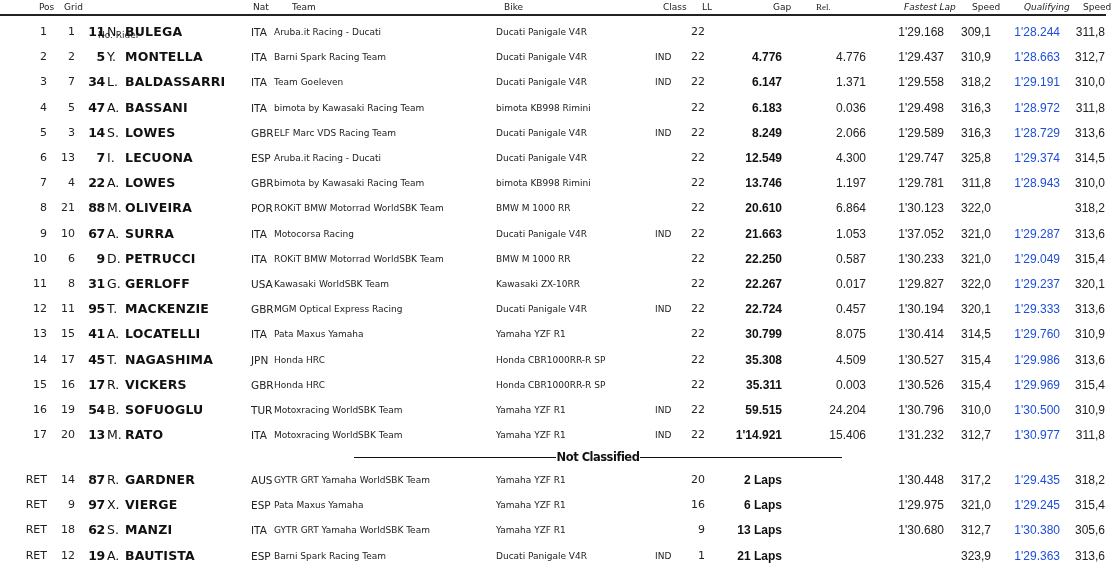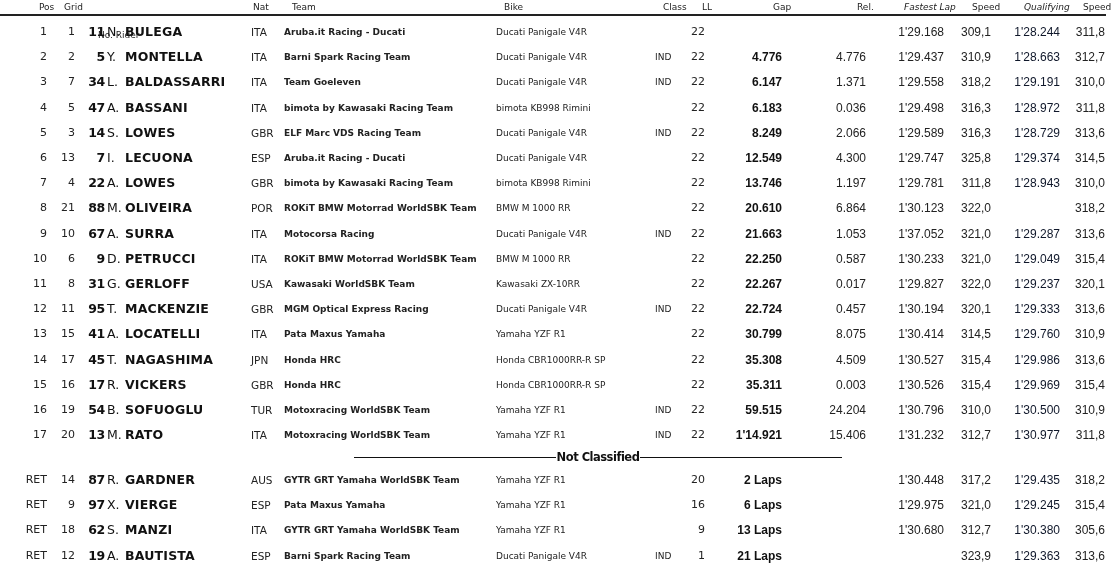"Rel." .h-rel { font-family: none -> Liberation Serif, serif; left: 849px -> 808px }
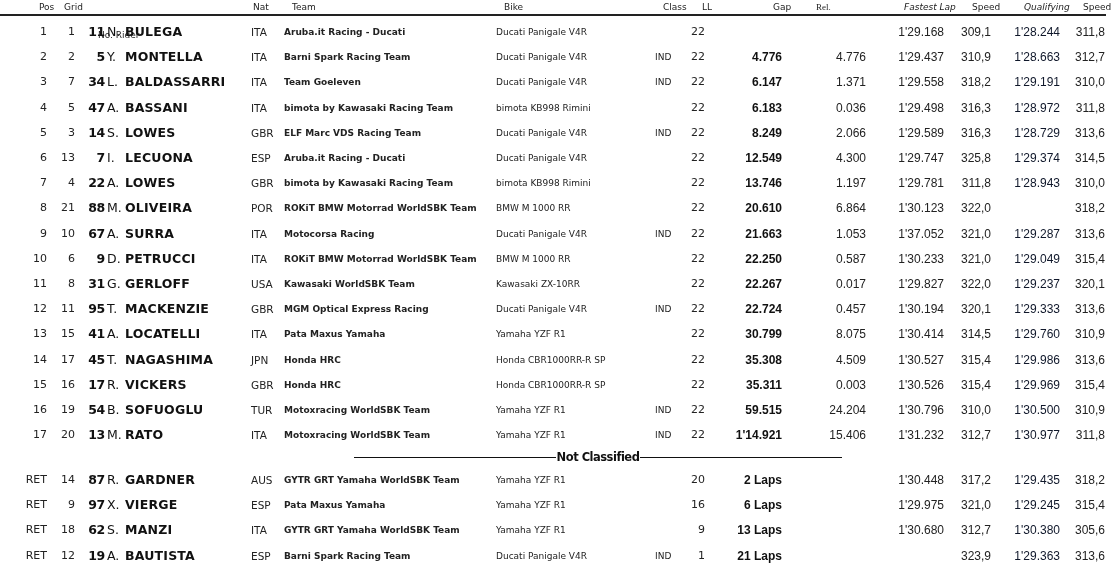"Aruba.it Racing - Ducati" .c-team { font-weight: bold -> none; left: 284px -> 274px }
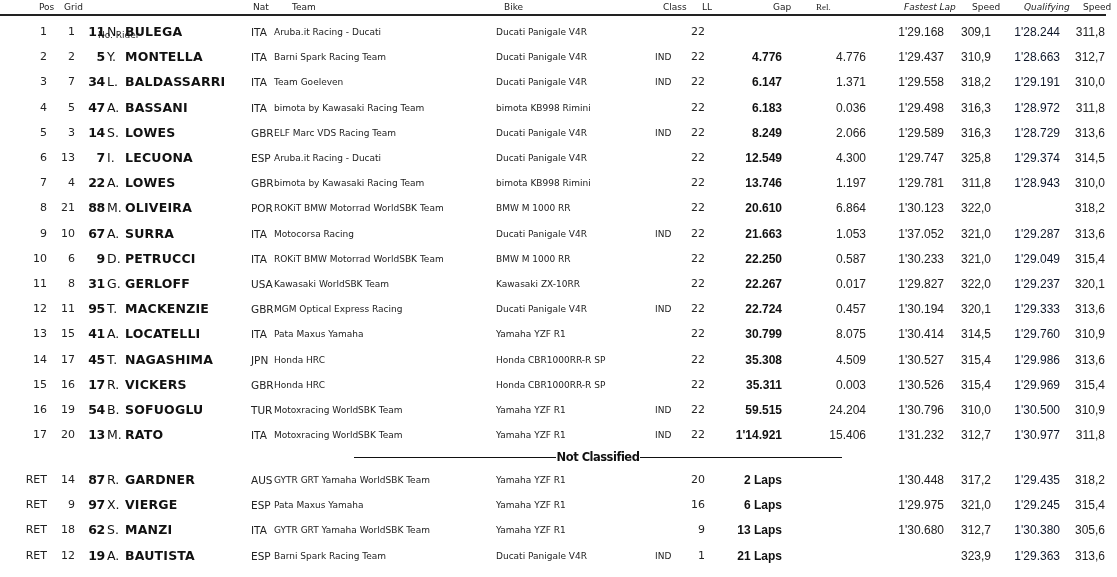"1'28.244" .c-q { color: #0f172a -> #1d4ed8 }
